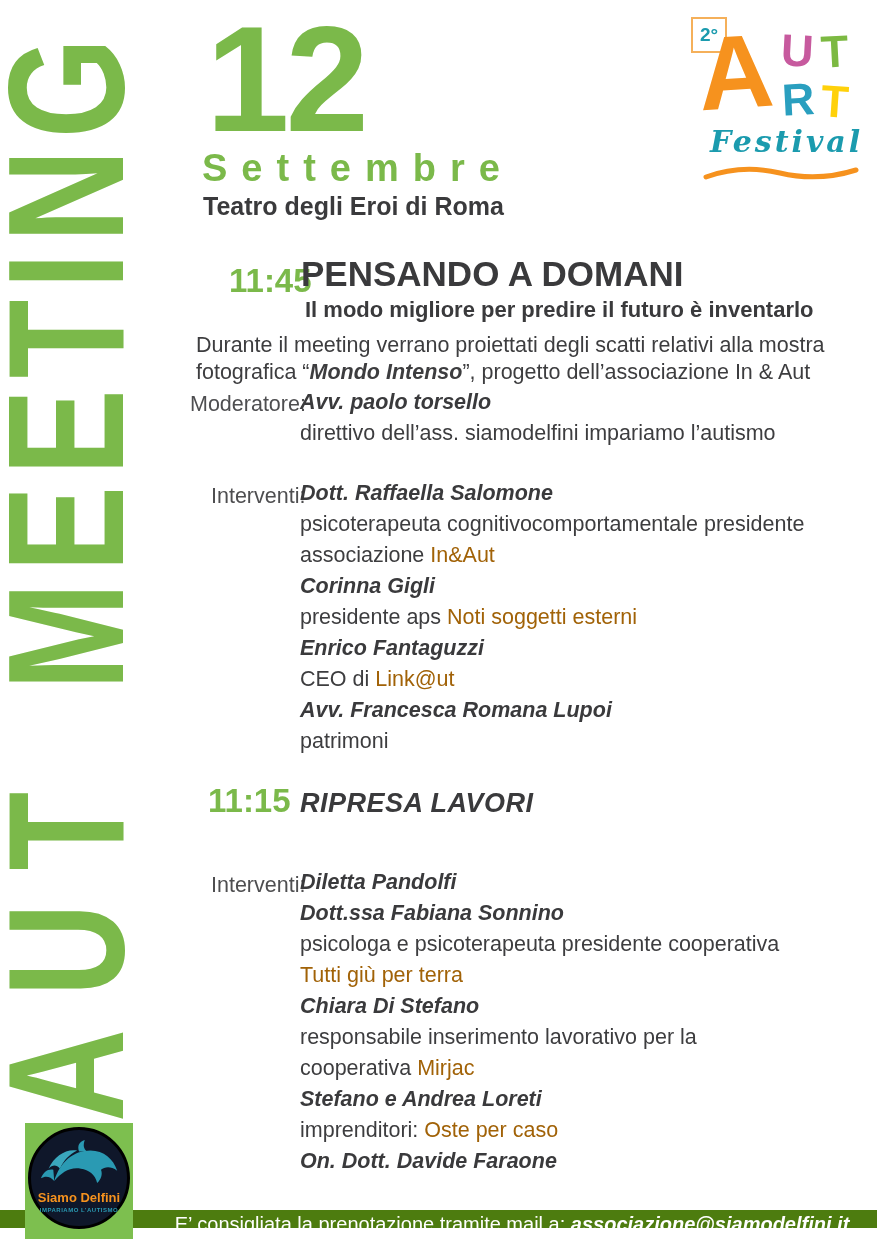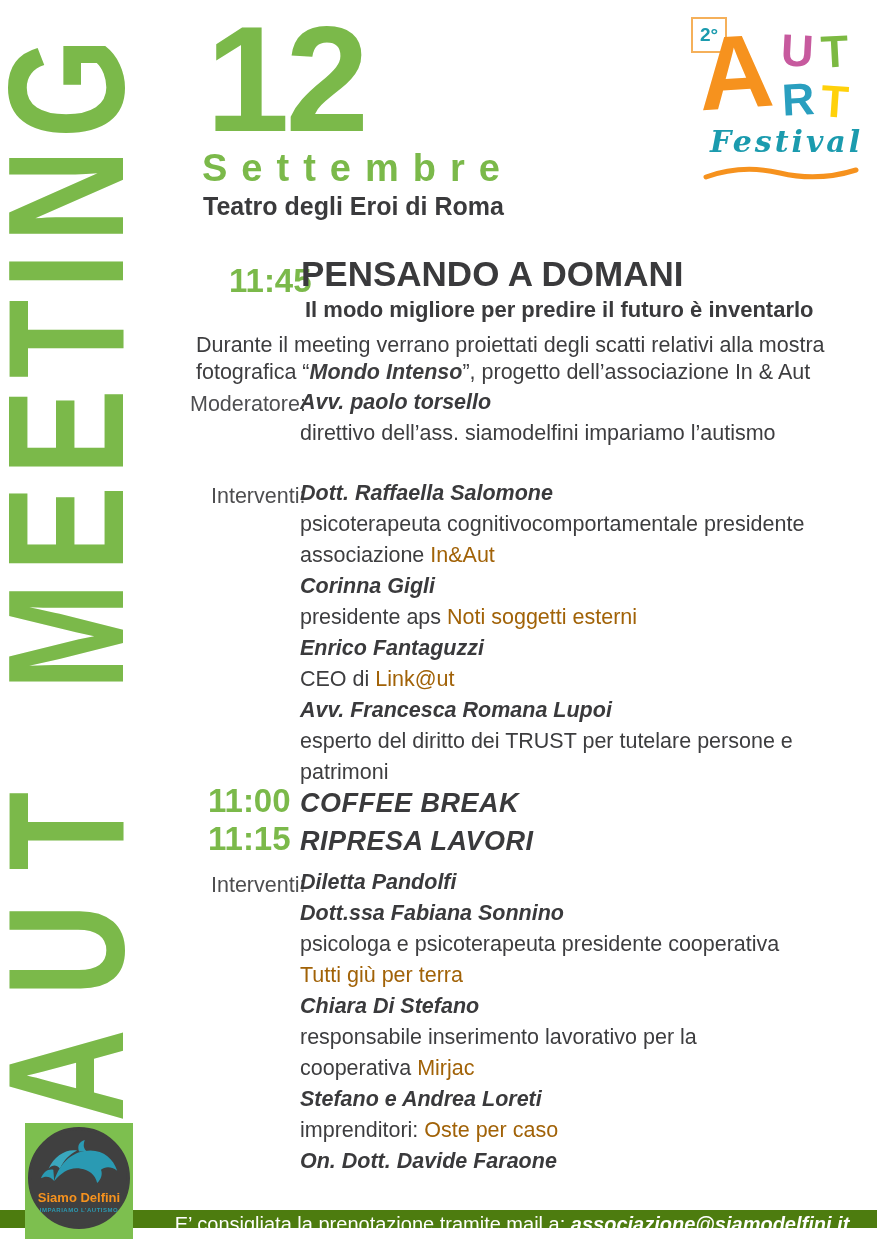"esperto del diritto dei TRUST" div.sp-line { html: <div><span></span><span>esperto del diritto dei TRUST per tutelare persone e</span><span></span></div> -> none }
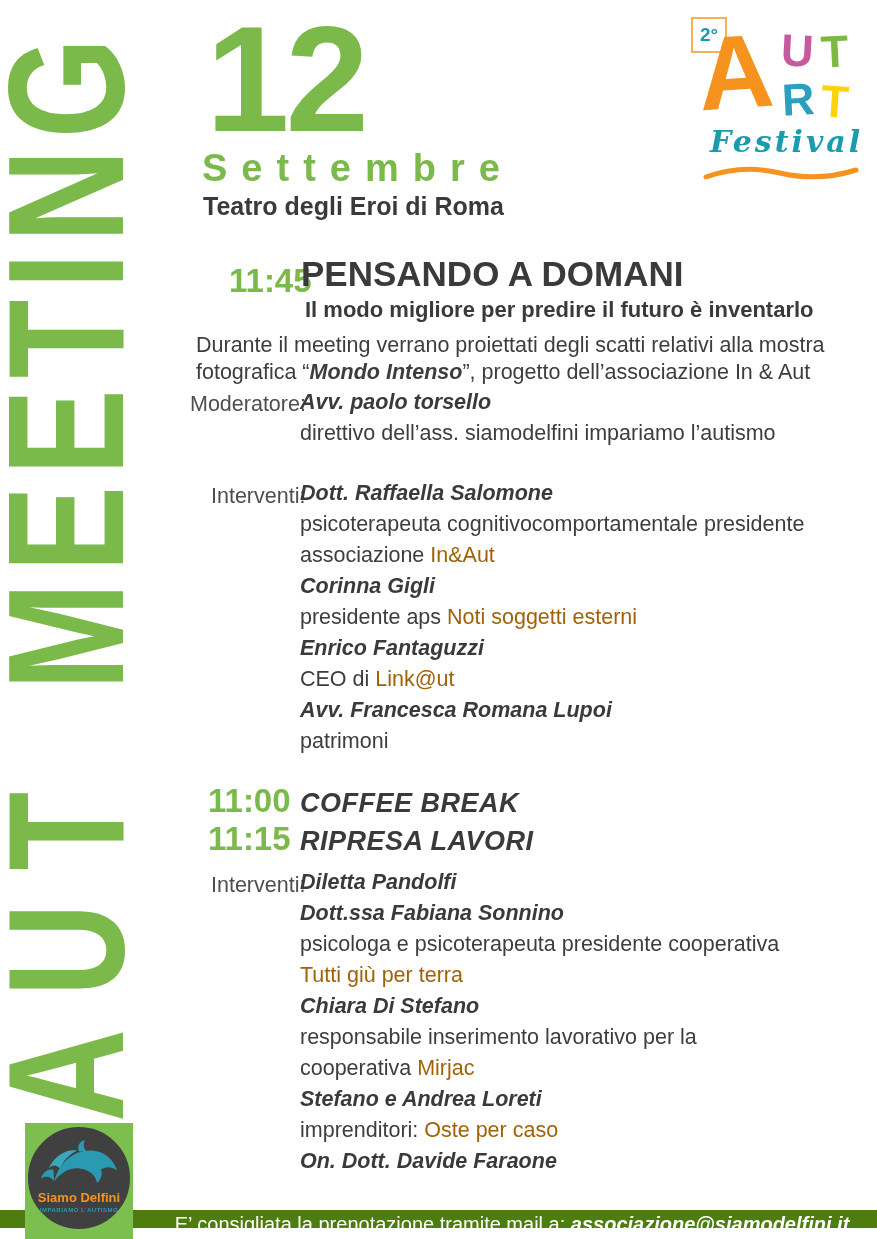"11:00" div.sched-row { html: <div> <span>11:00</span> <span>COFFEE BREAK</span> </div> -> none }
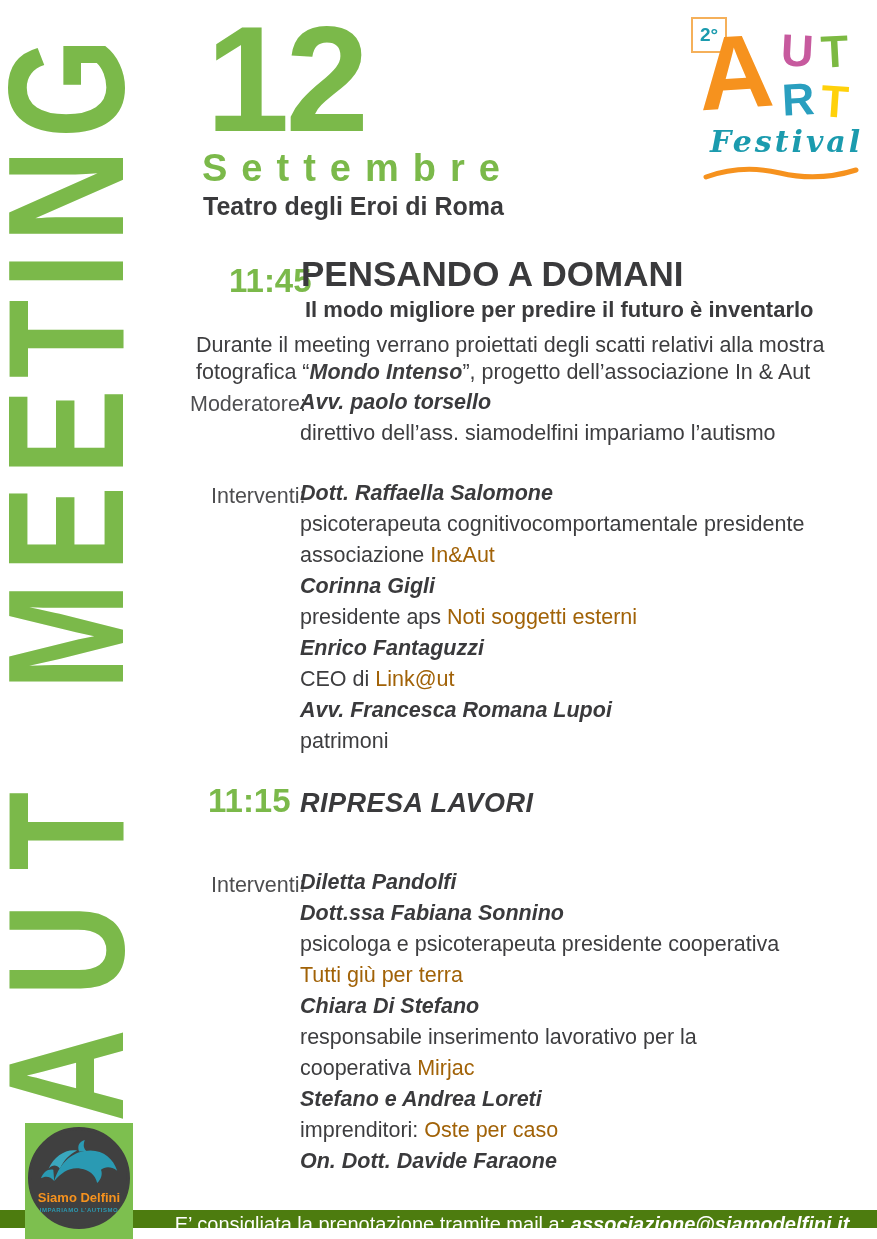"Siamo Delfini" .dcircle { background: #404040 -> #0f172a; border: 3px solid #404040 -> 3px solid #000000 }
